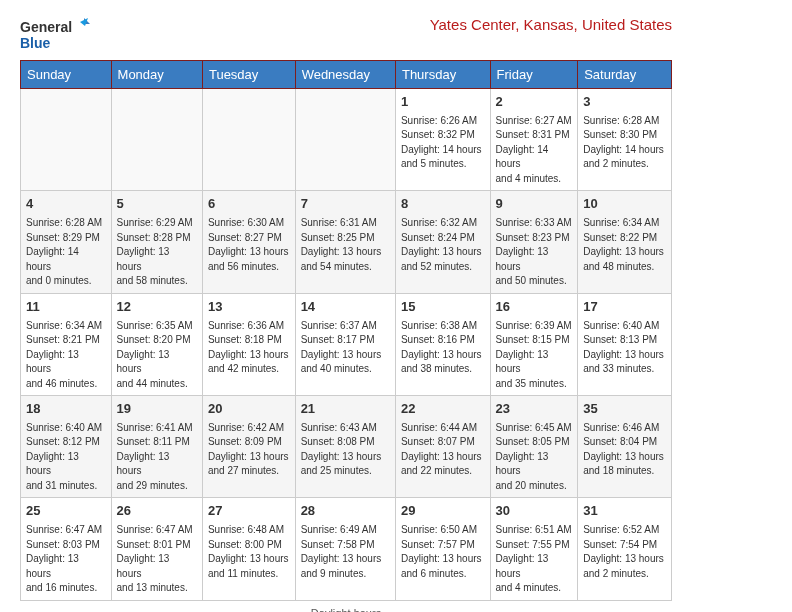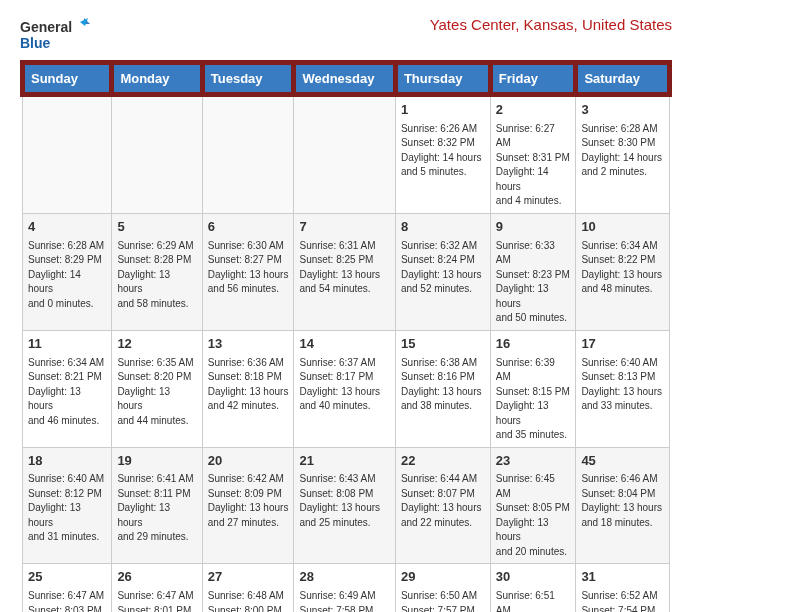"Sunday" .calendar thead tr th { border: 5px solid #7f1d1d -> 1px solid #7f1d1d; font-weight: bold -> normal }
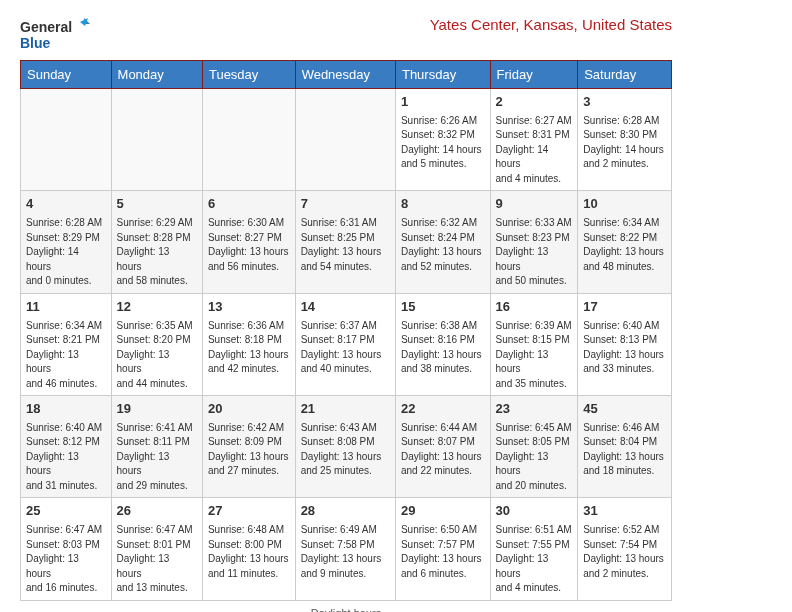"45" span.day-num { text: 45 -> 35 }
